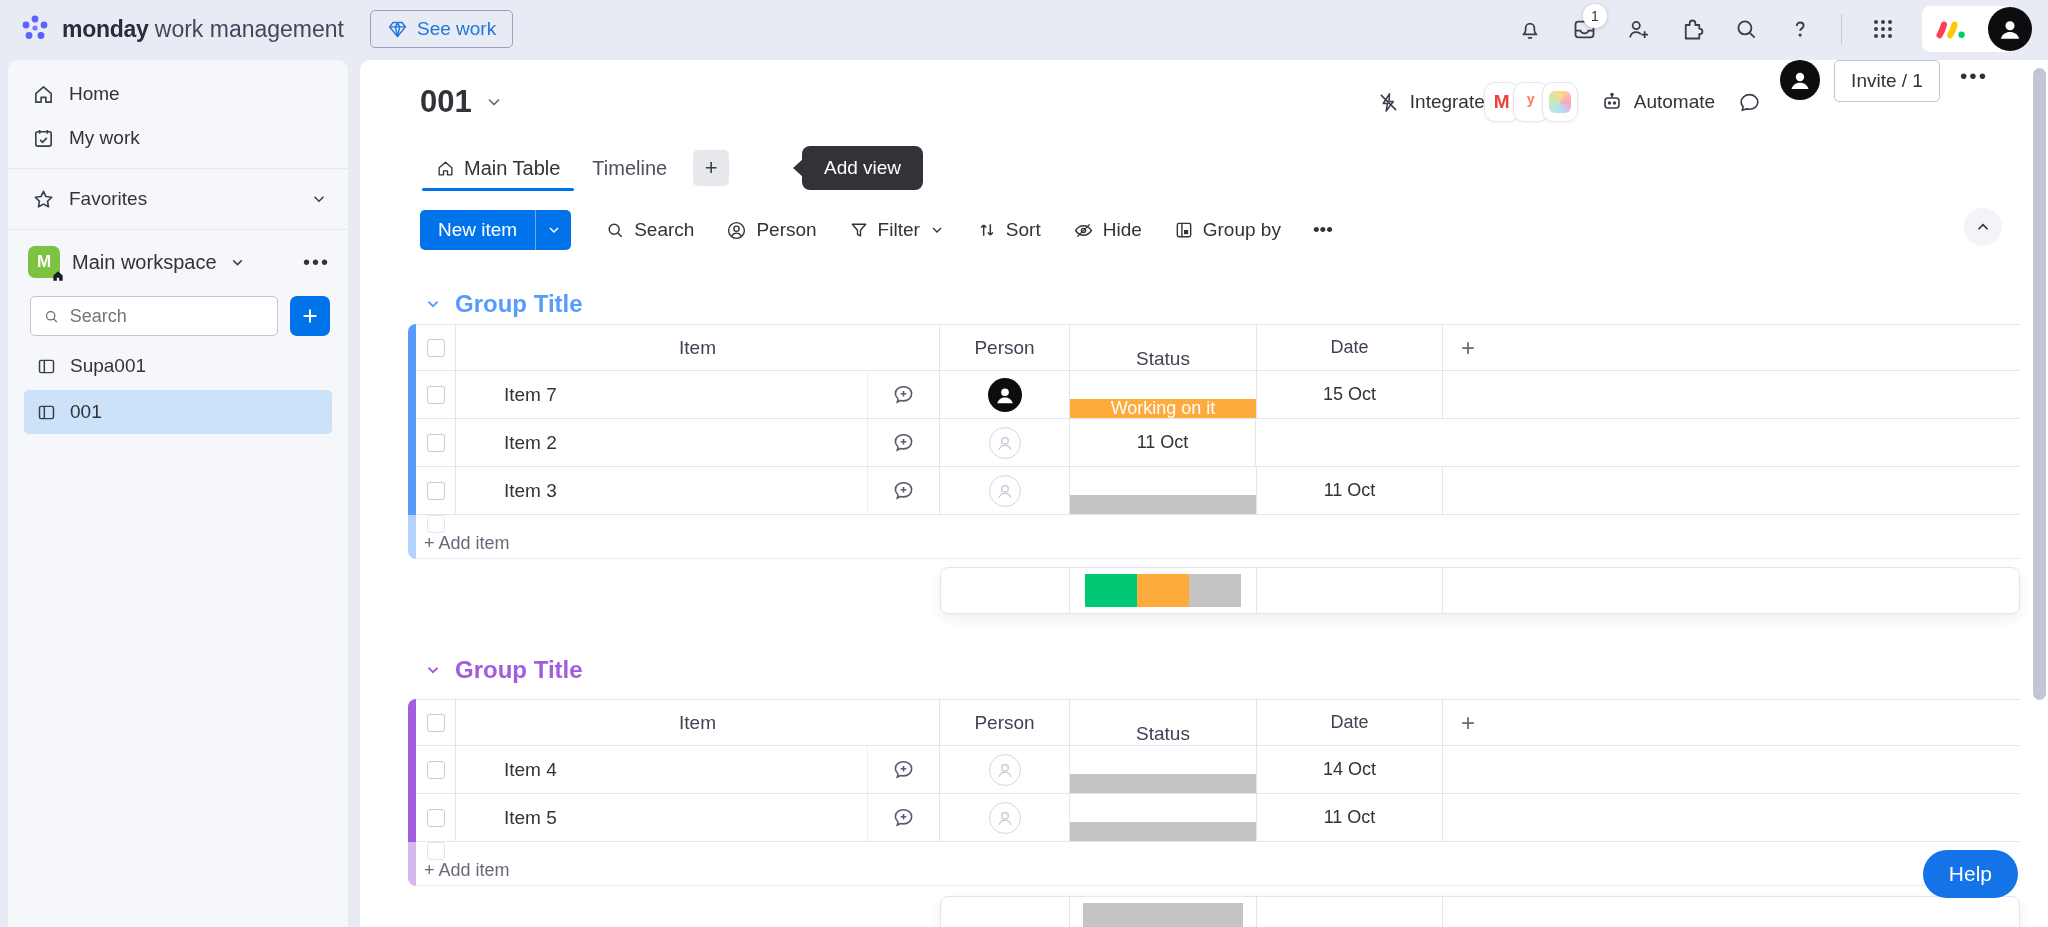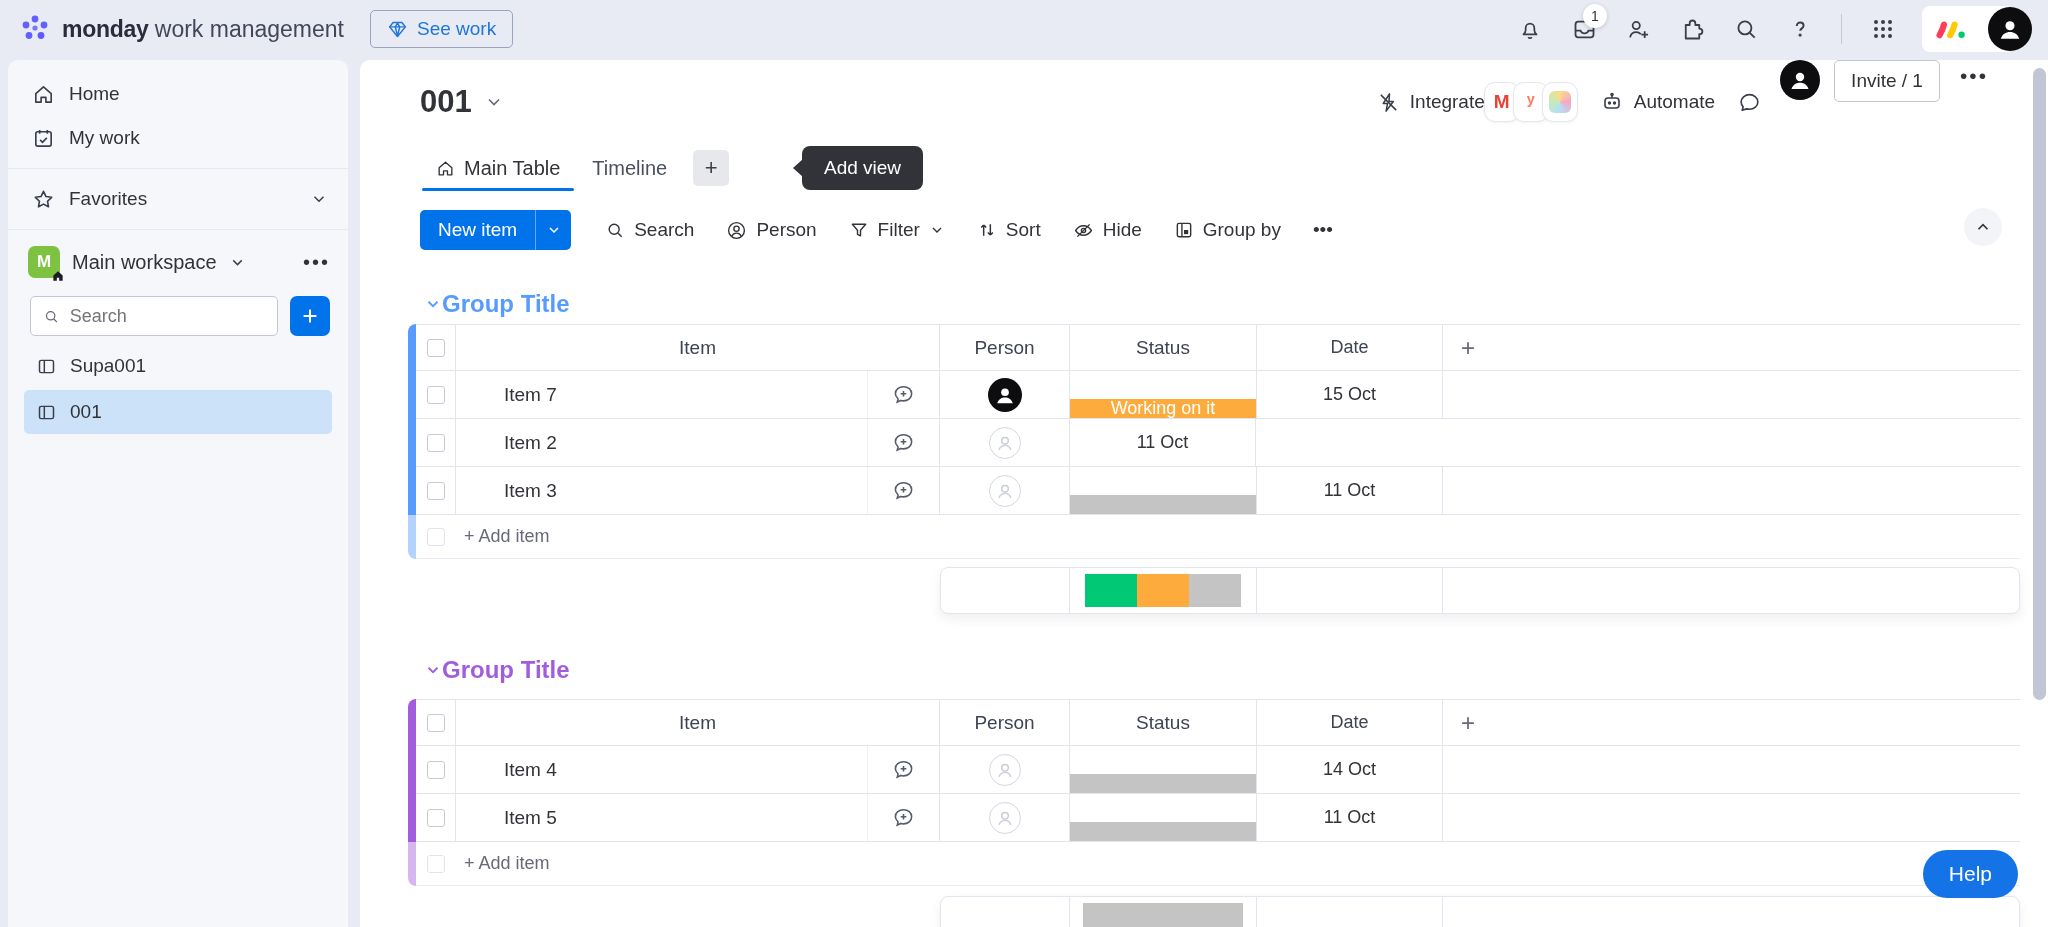"Group Title" .group-title-row { gap: none -> 13px }
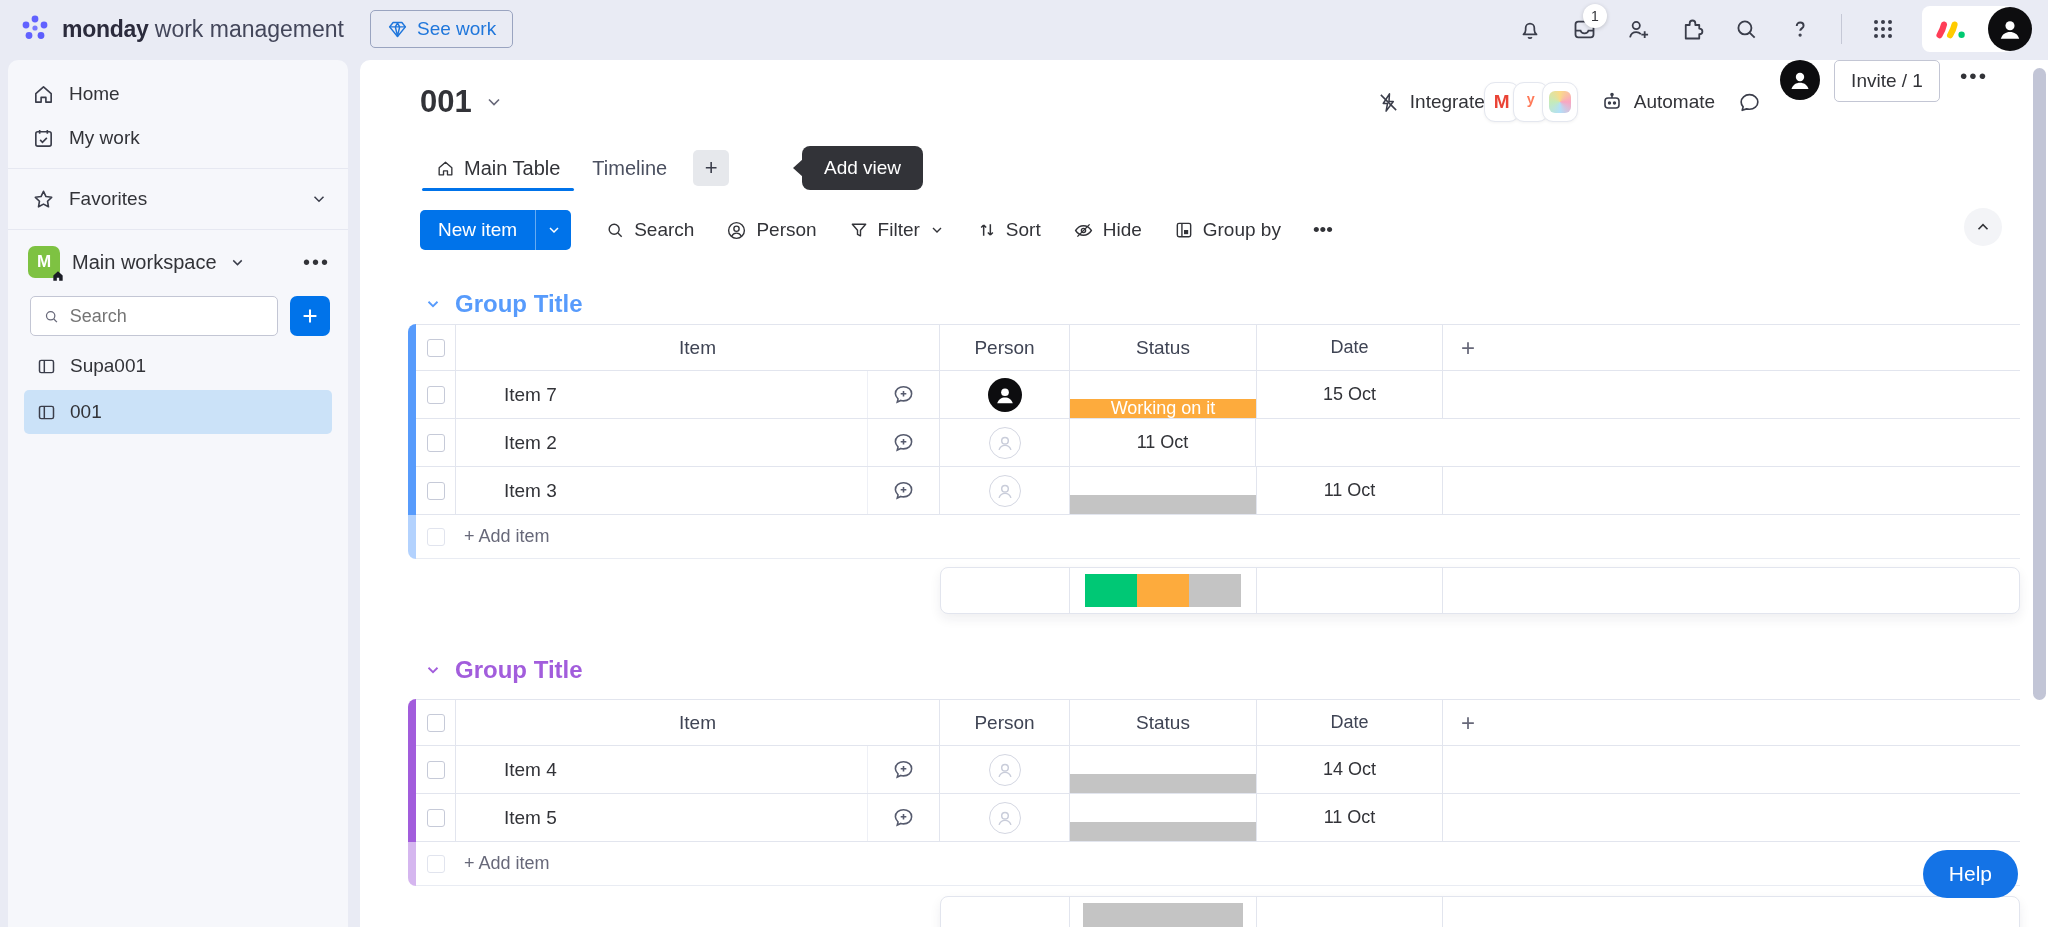"Status" .c-status { align-items: none -> flex-end }
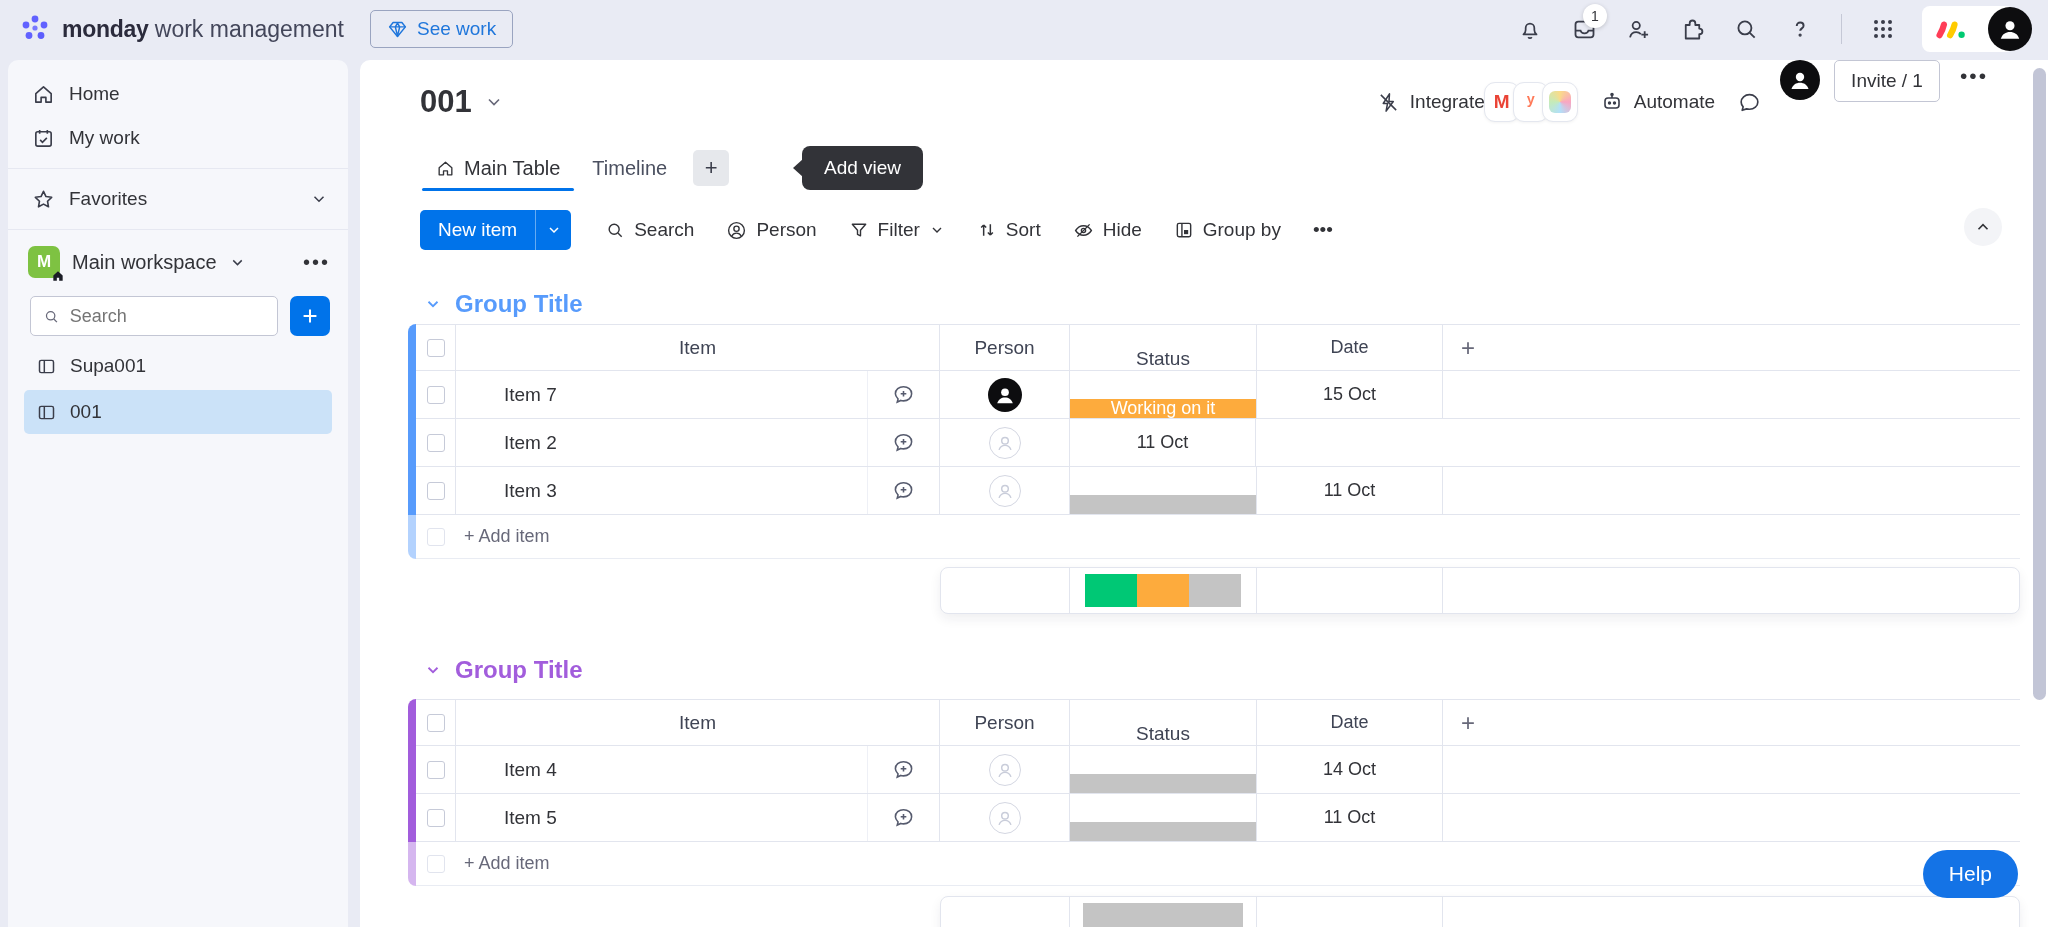"+ Add item" .trow.addrow { flex-direction: none -> column }
